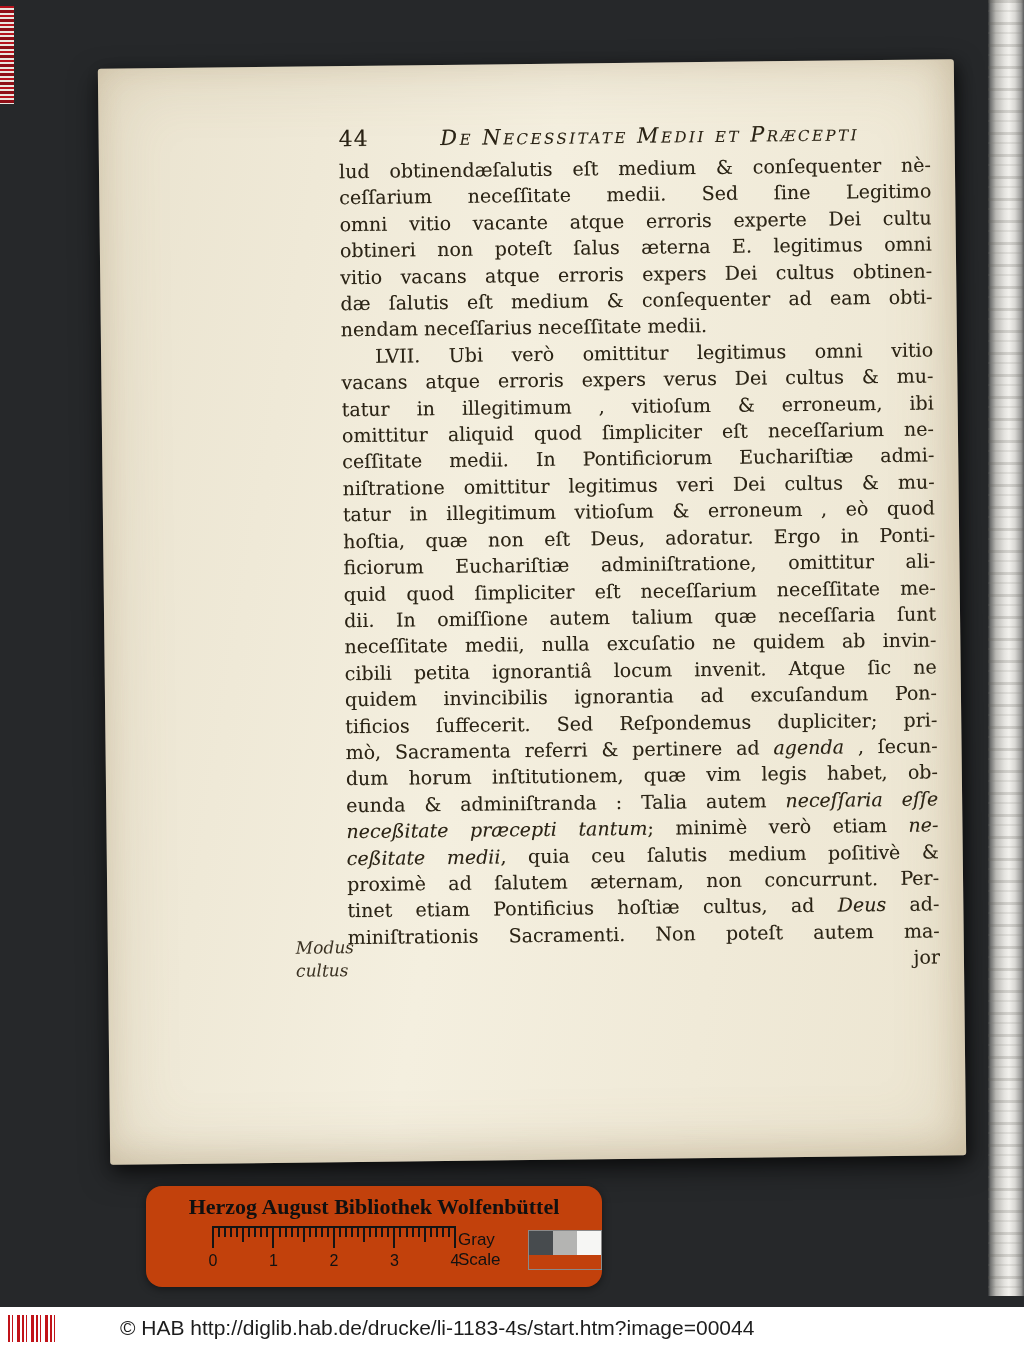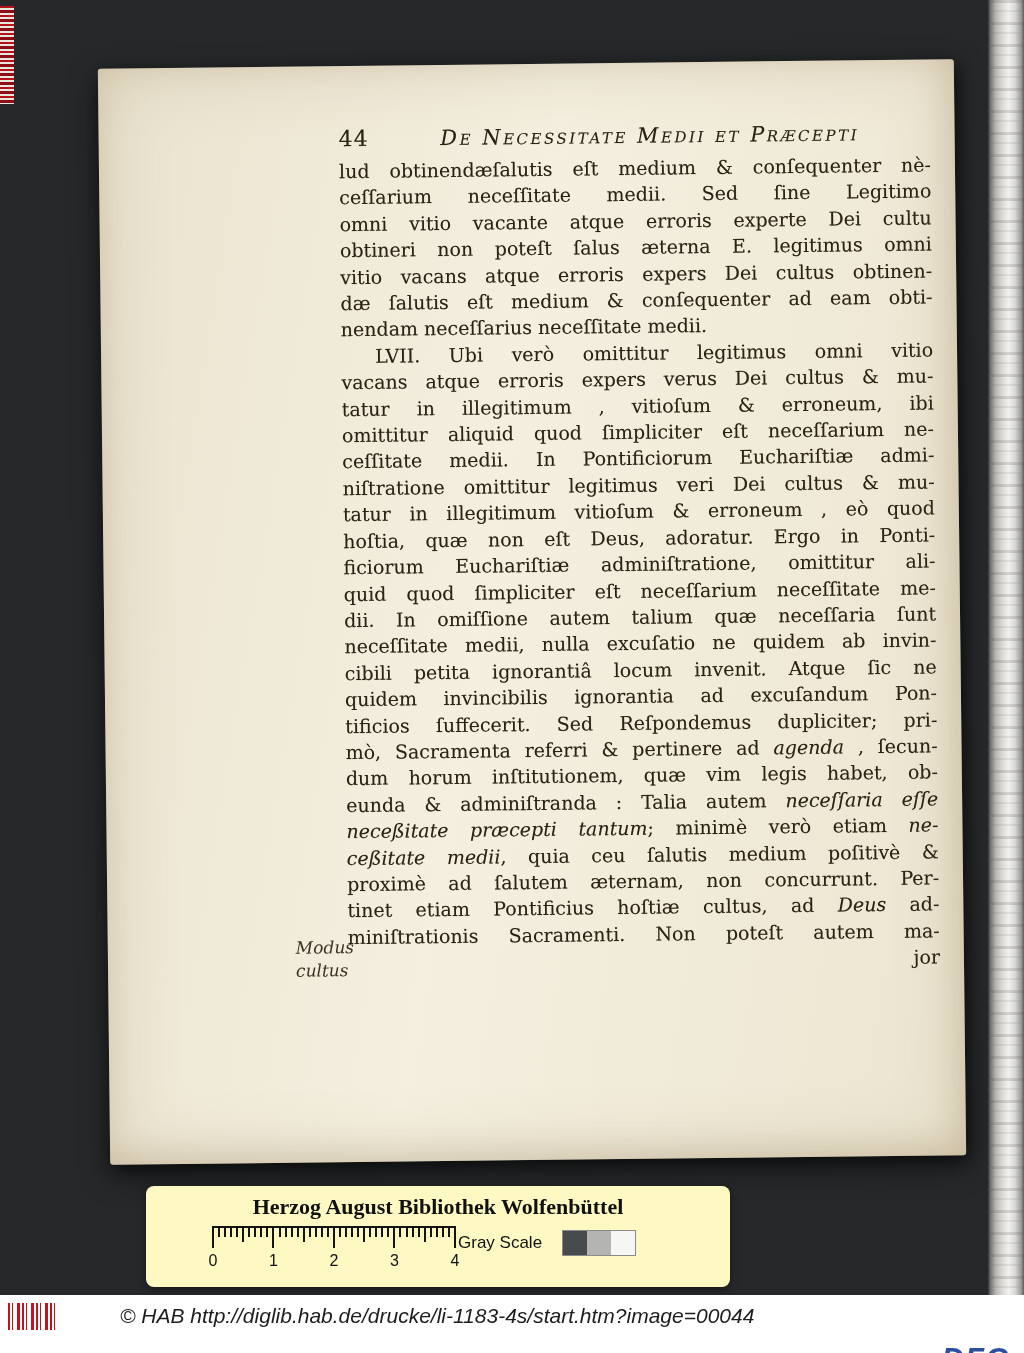"Herzog August Bibliothek Wolfenbüttel" .label-card { background: #fef9c3 -> #c2410c; border-radius: 8px -> 16px; width: 584px -> 456px }
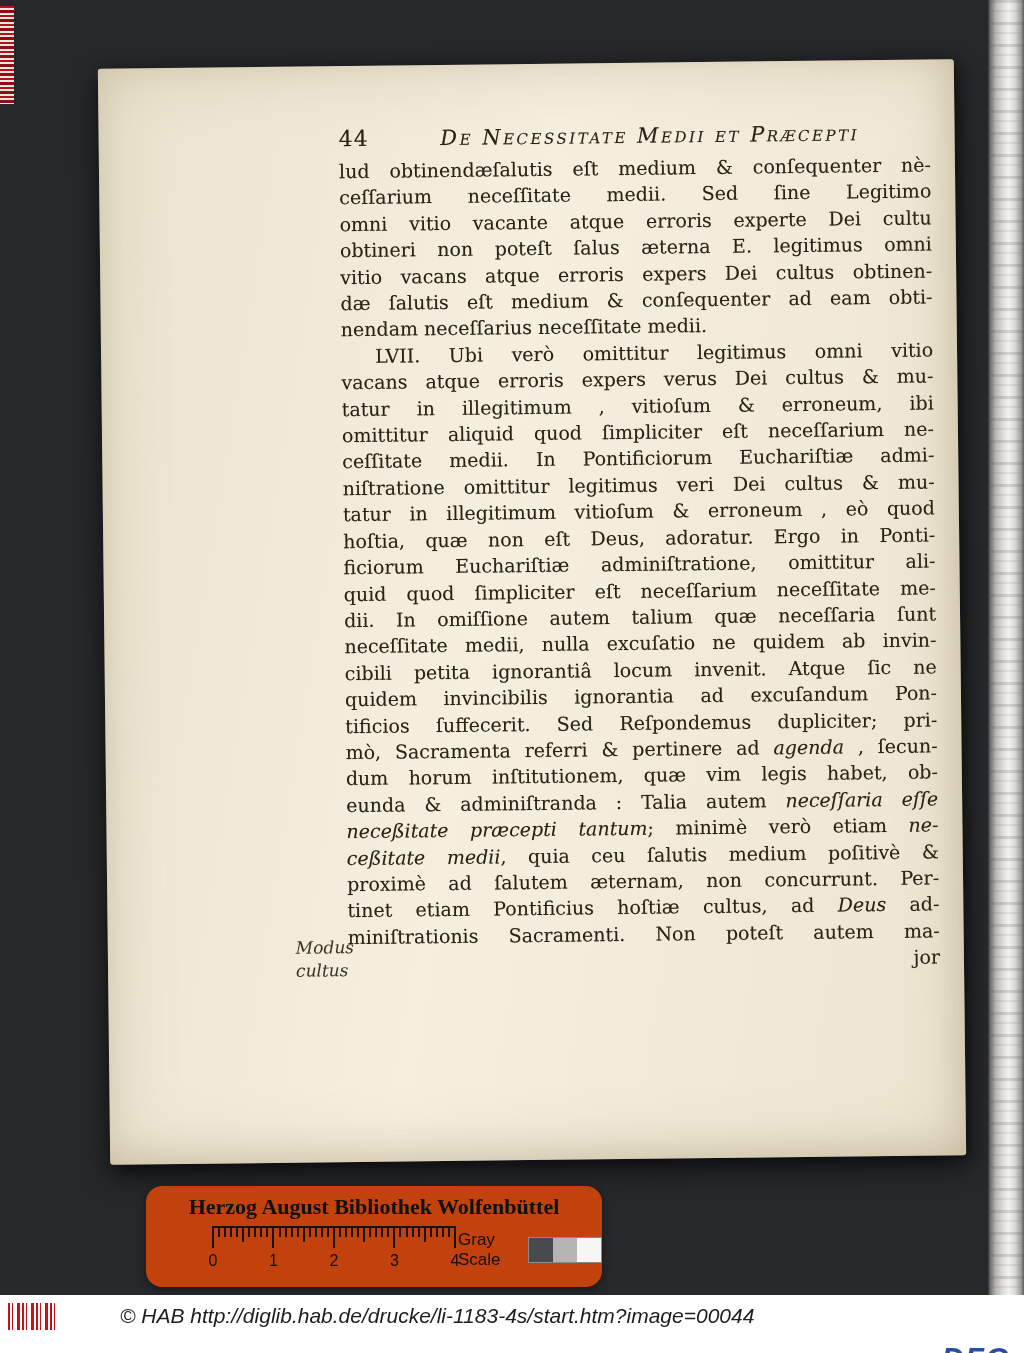"Gray Scale" .grayscale { align-items: center -> none }
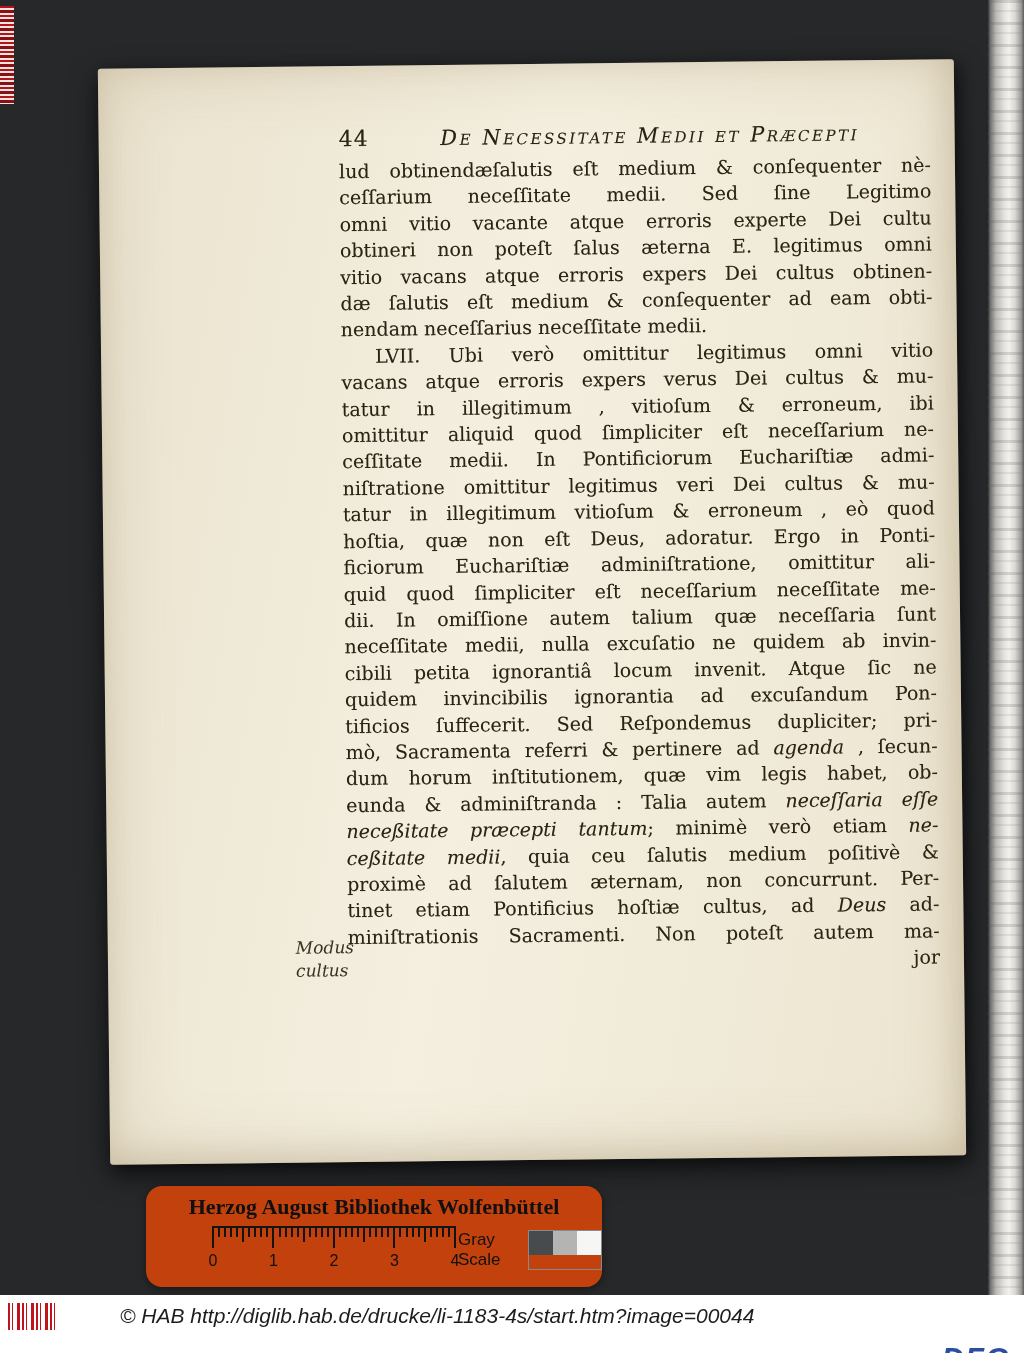"© HAB" .footer { font-style: italic -> none; height: 58px -> 46px }
